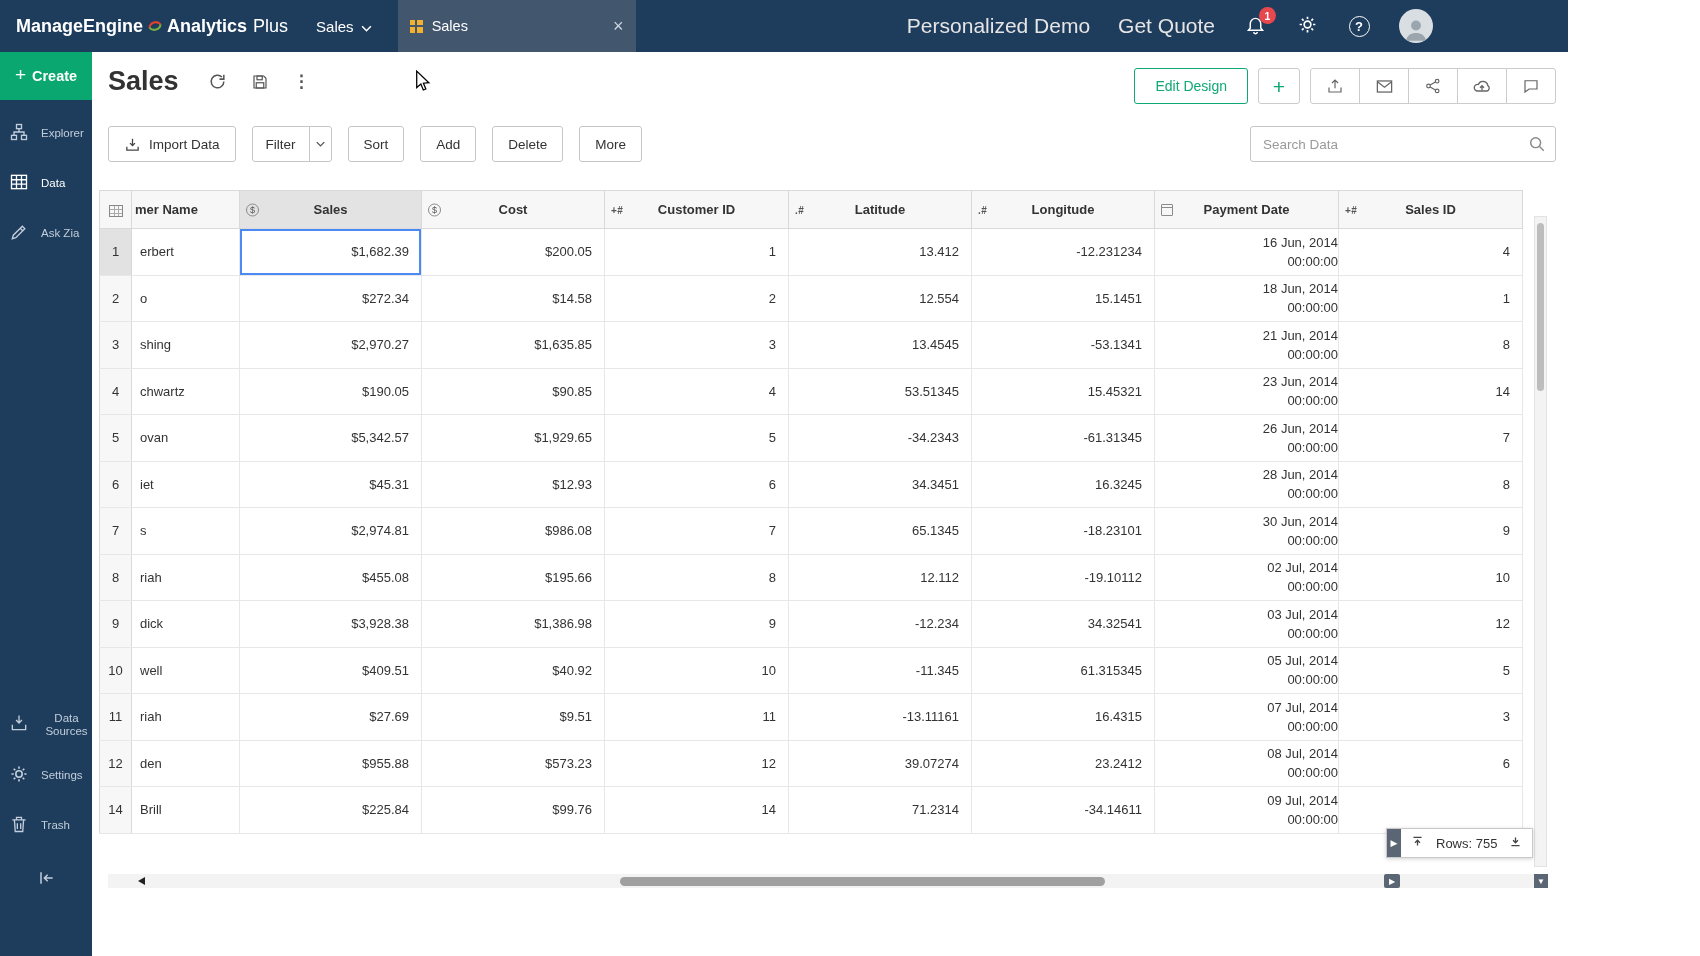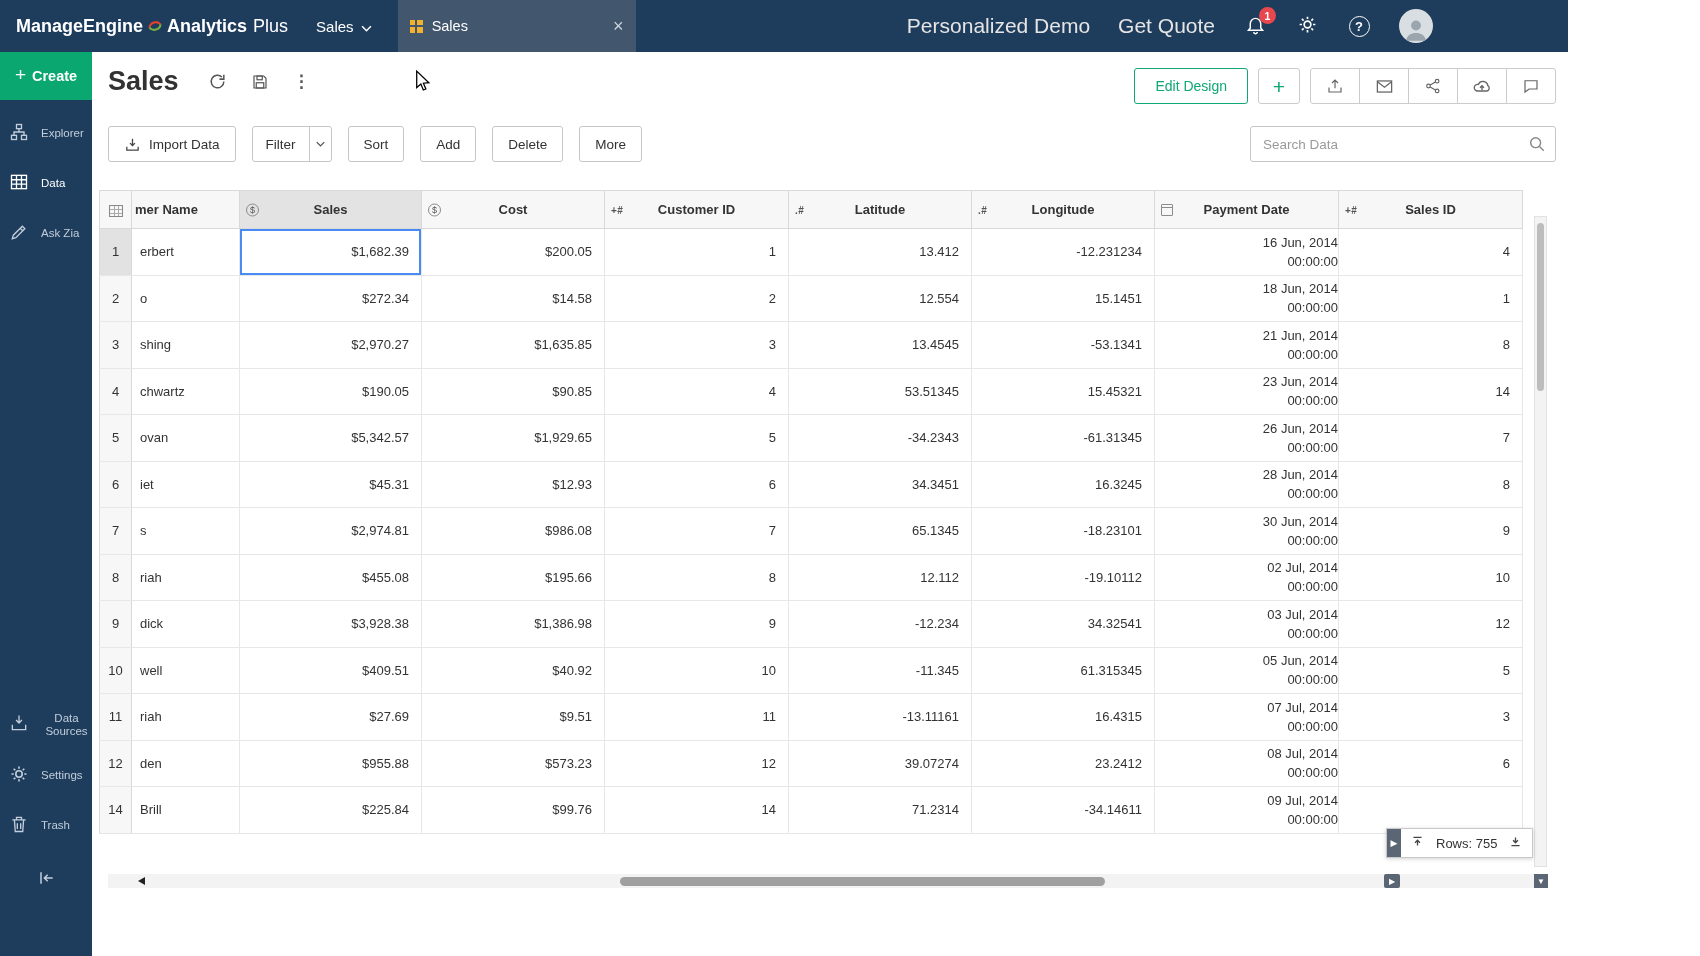"05 Jun, 2014" div { text: Jun -> Jul }
